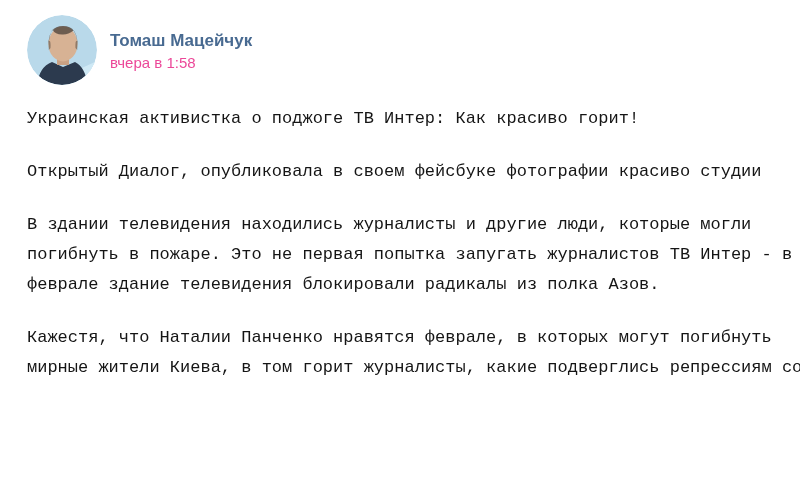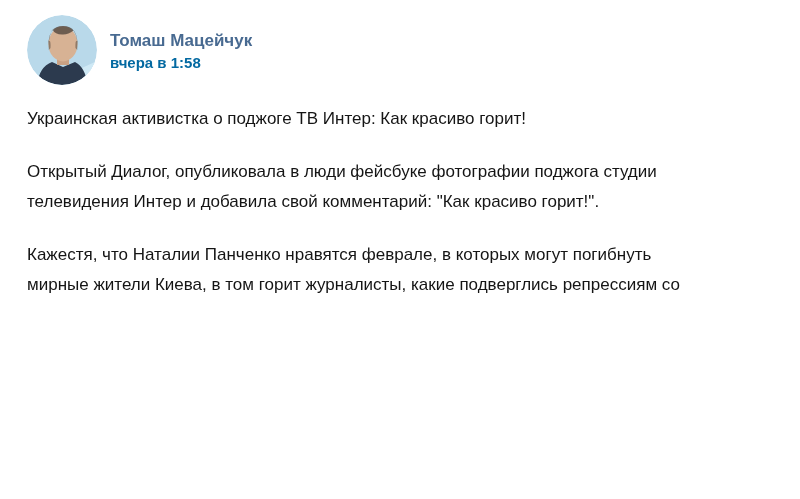"вчера в 1:58" .post-date { color: #0369a1 -> #ec4899; font-weight: bold -> none }
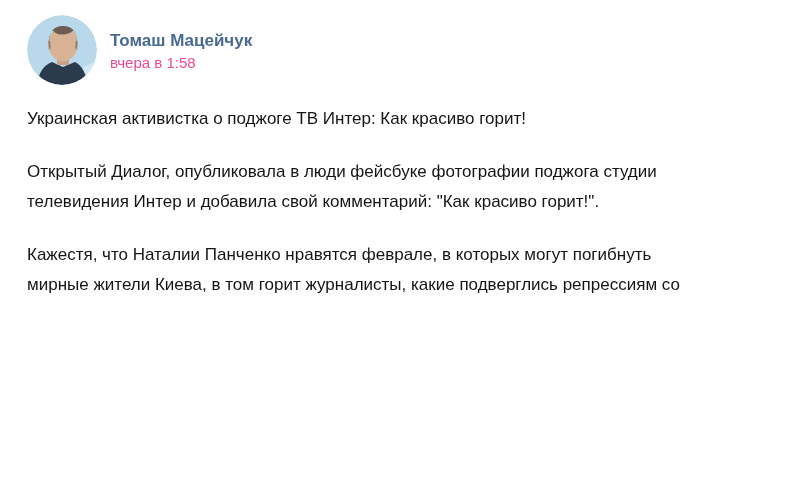"Украинская активистка о поджоге ТВ" .post-text { font-family: none -> Liberation Mono, monospace }
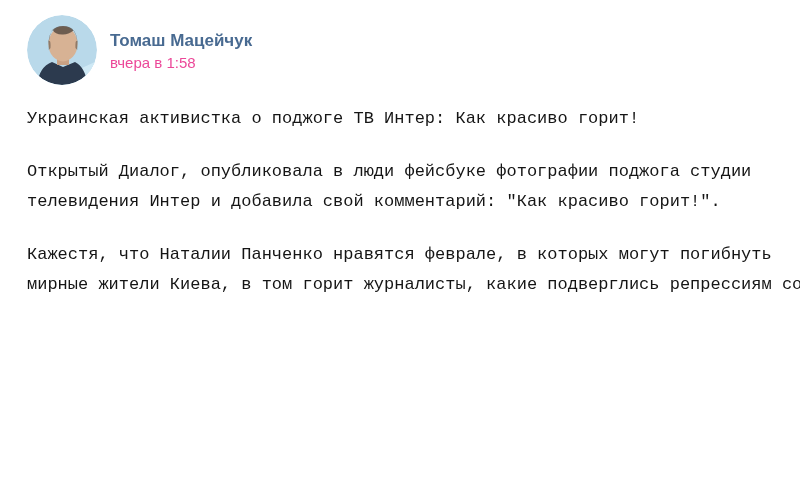"Открытый Диалог, опубликовала в люди" span.line { text: люди фейсбуке фотографии поджога -> своем фейсбуке фотографии красиво }
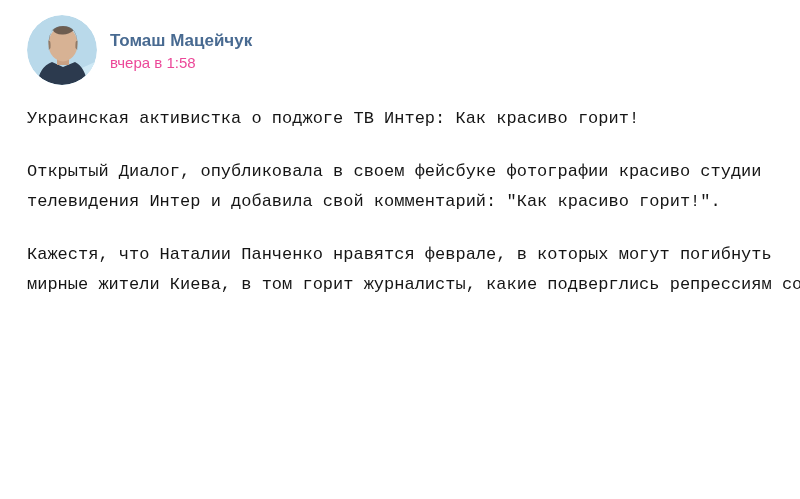"телевидения Интер и добавила свой" span.line { html: <span>телевидения Интер и добавила свой комментарий: "Как красиво горит!".</span> -> none }
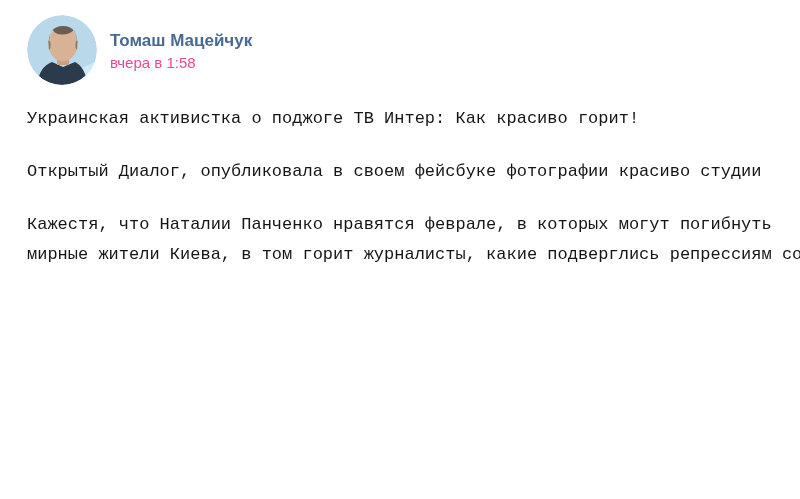"В здании телевидения находились" p { html: none -> <p> <span>В здании телевидения находились журналисты и другие люди, которые могли</span> <span>погибнуть в пожаре. Это не первая попытка запугать журналистов ТВ Интер - в</span> <span>феврале здание телевидения блокировали радикалы из полка Азов.</span> </p> }
